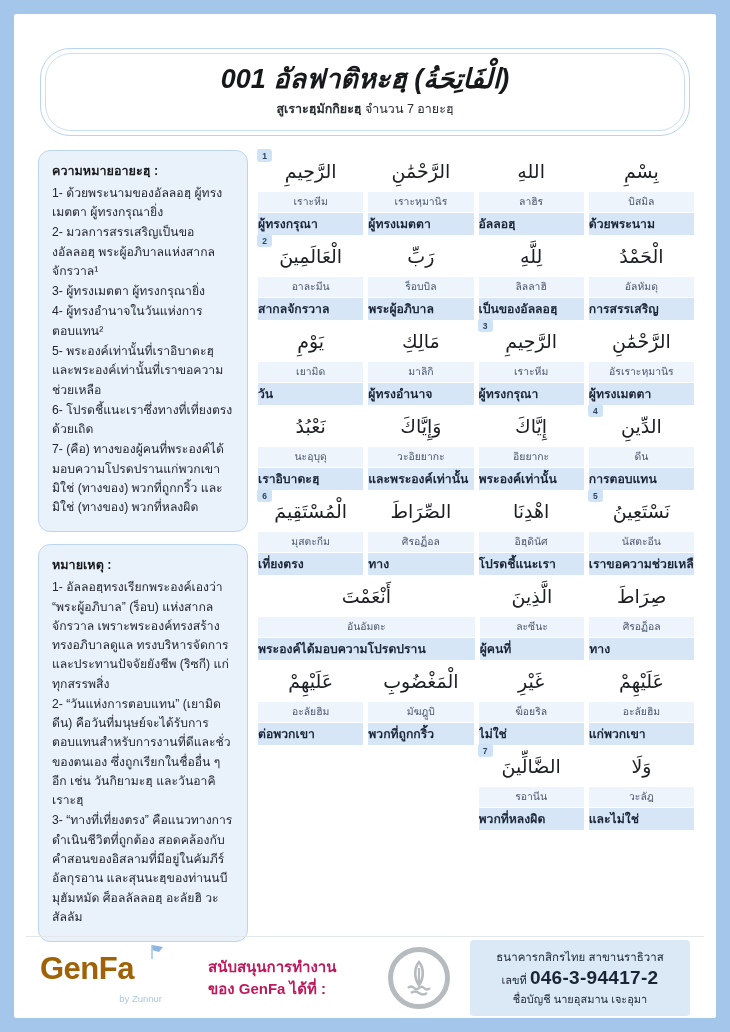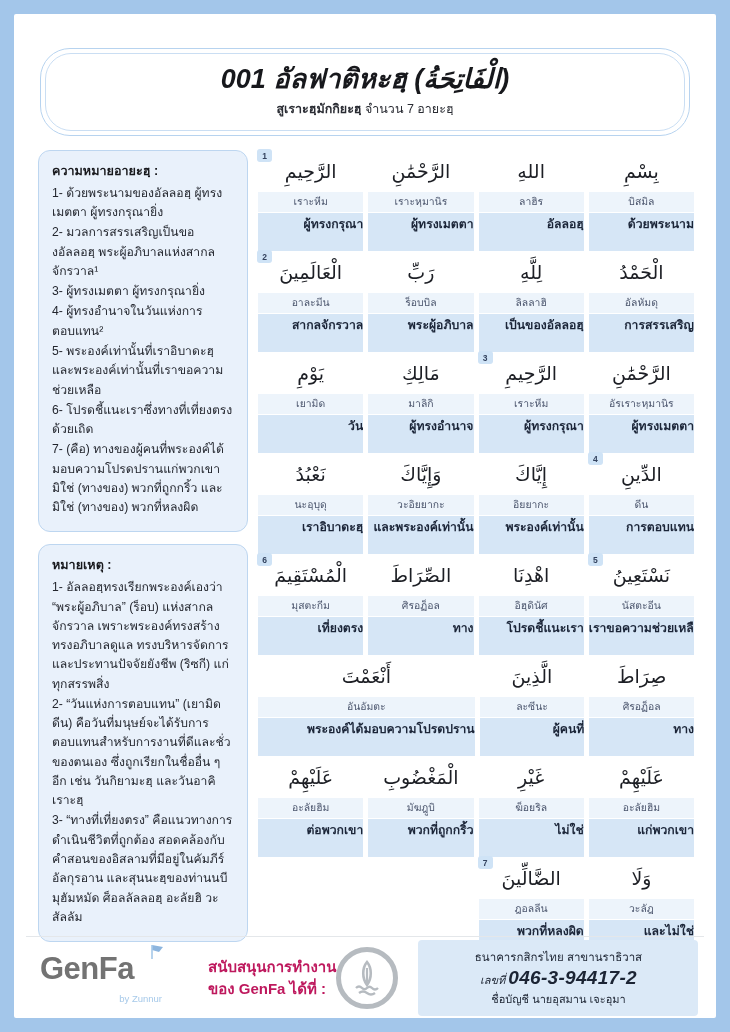"ผู้ทรงกรุณา" .meaning { height: 38px -> 22px; text-align: right -> left }
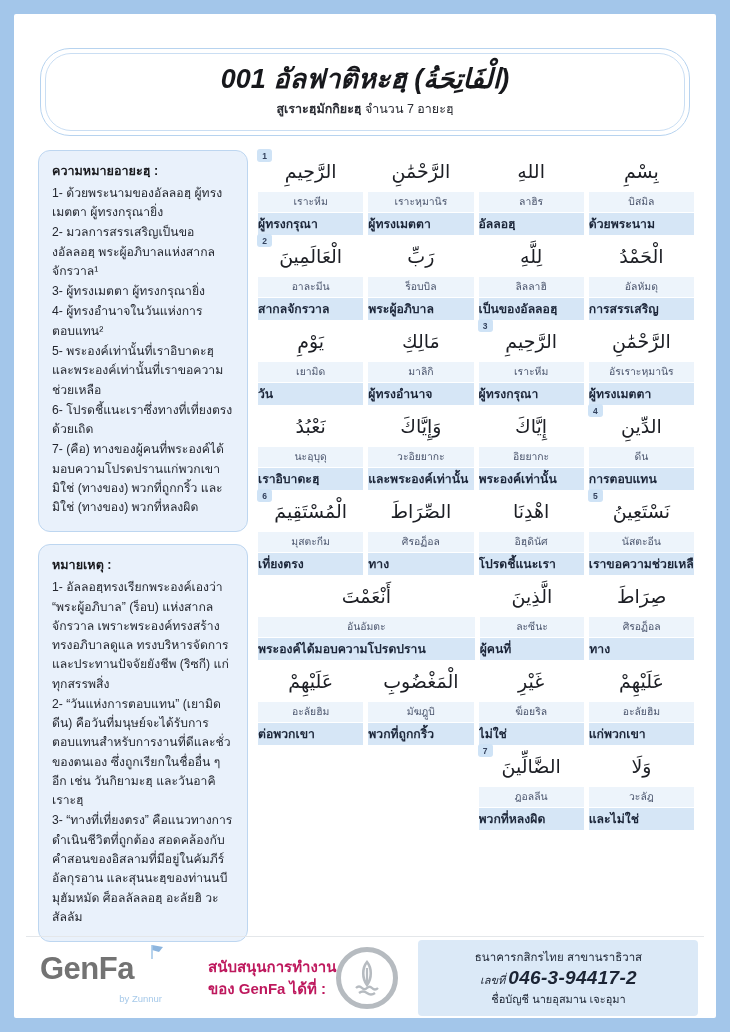"ฎอลลีน" div.translit { text: ฎอลลีน -> รอานีน }
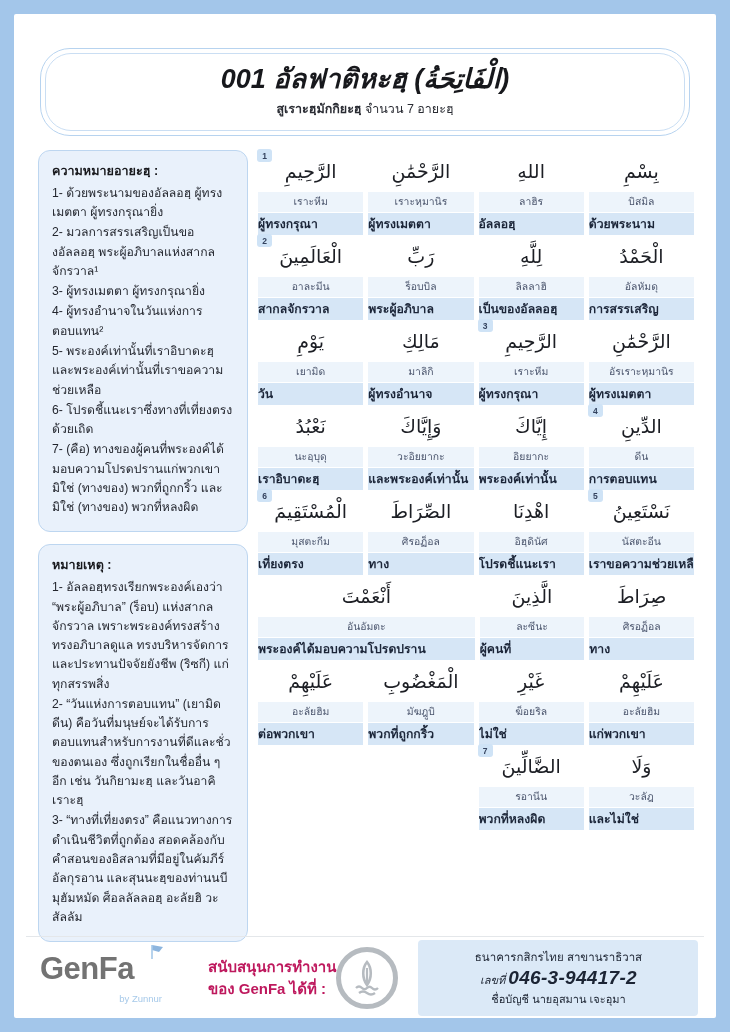"GenFa" .genfa-main { color: #737373 -> #a16207 }
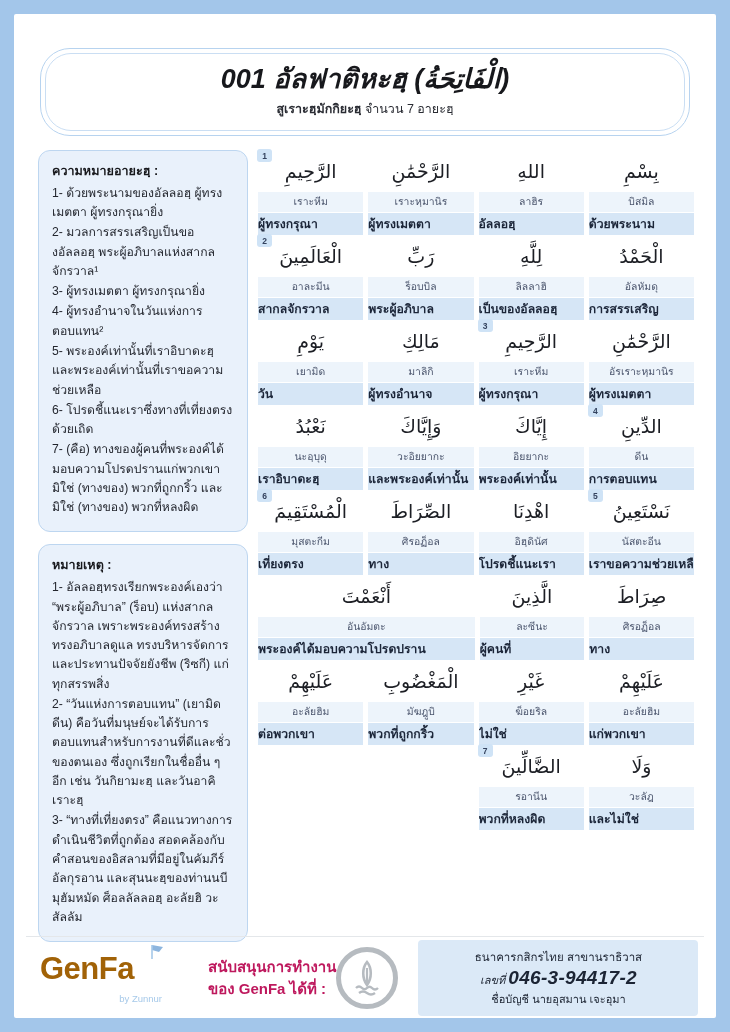"ธนาคารกสิกรไทย สาขานราธิวาส" .account-box { width: 280px -> 220px }
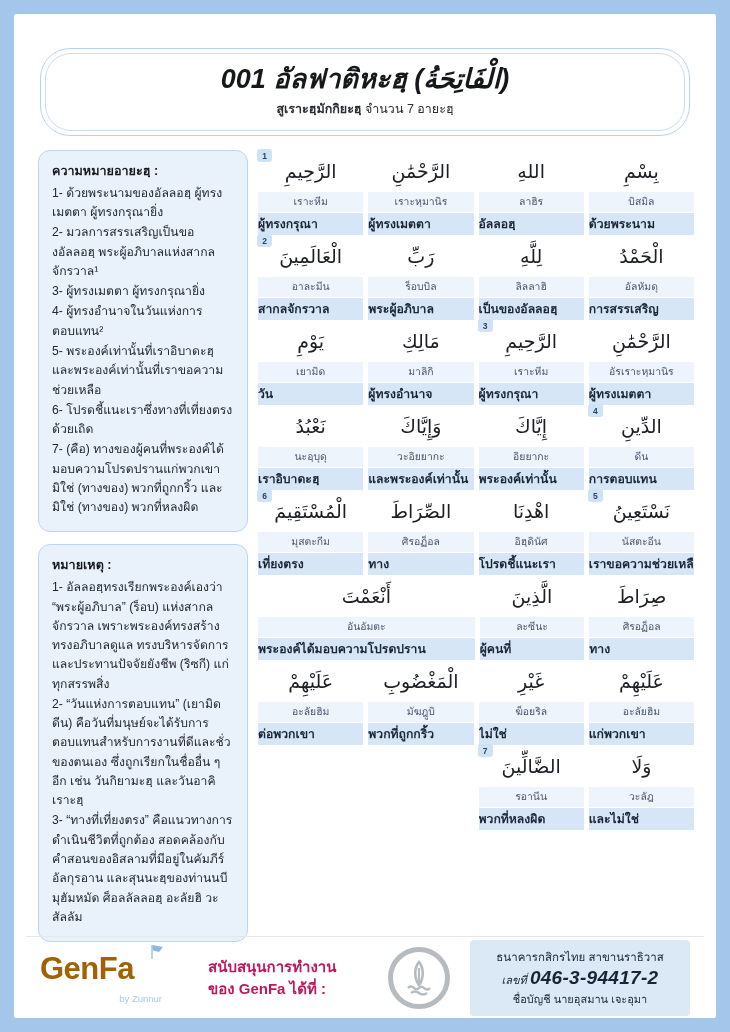"เลขที่ 046-3-94417-2" .account-line2 { font-style: italic -> none }
